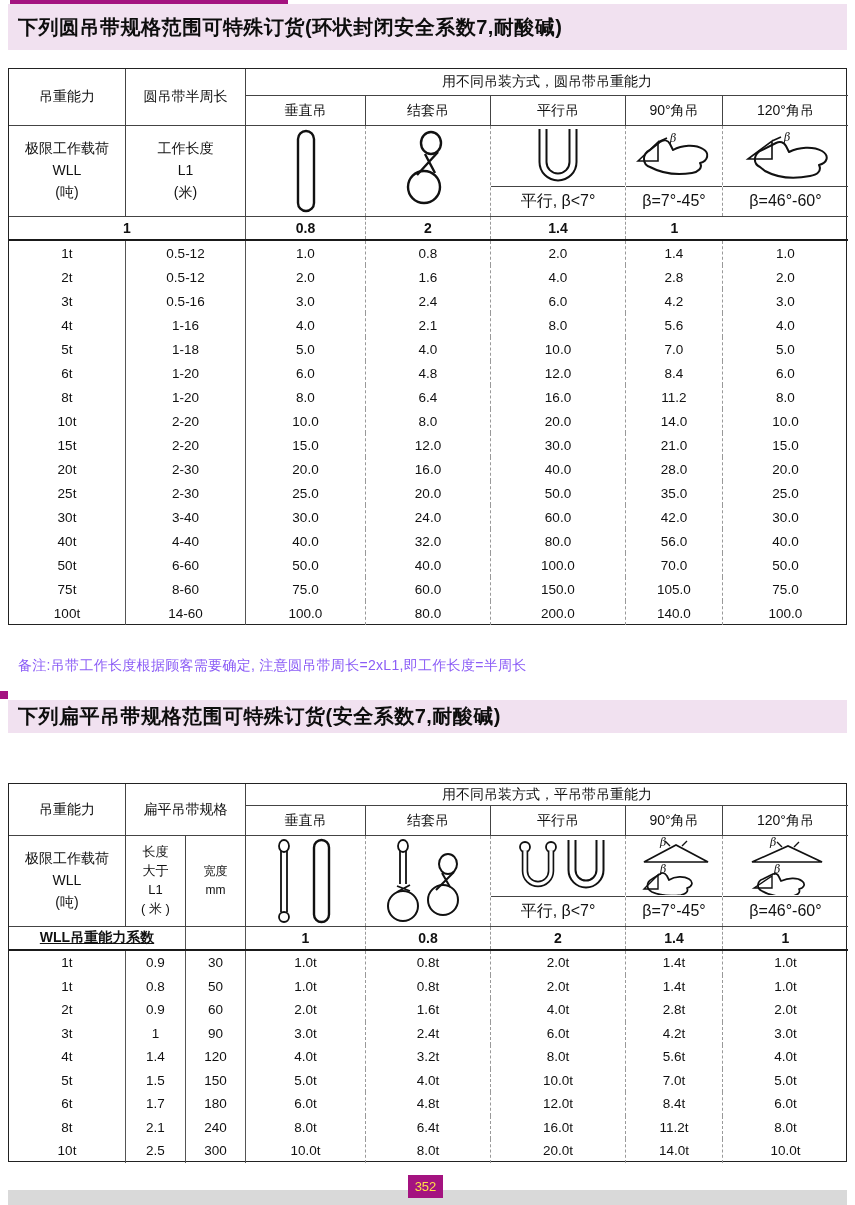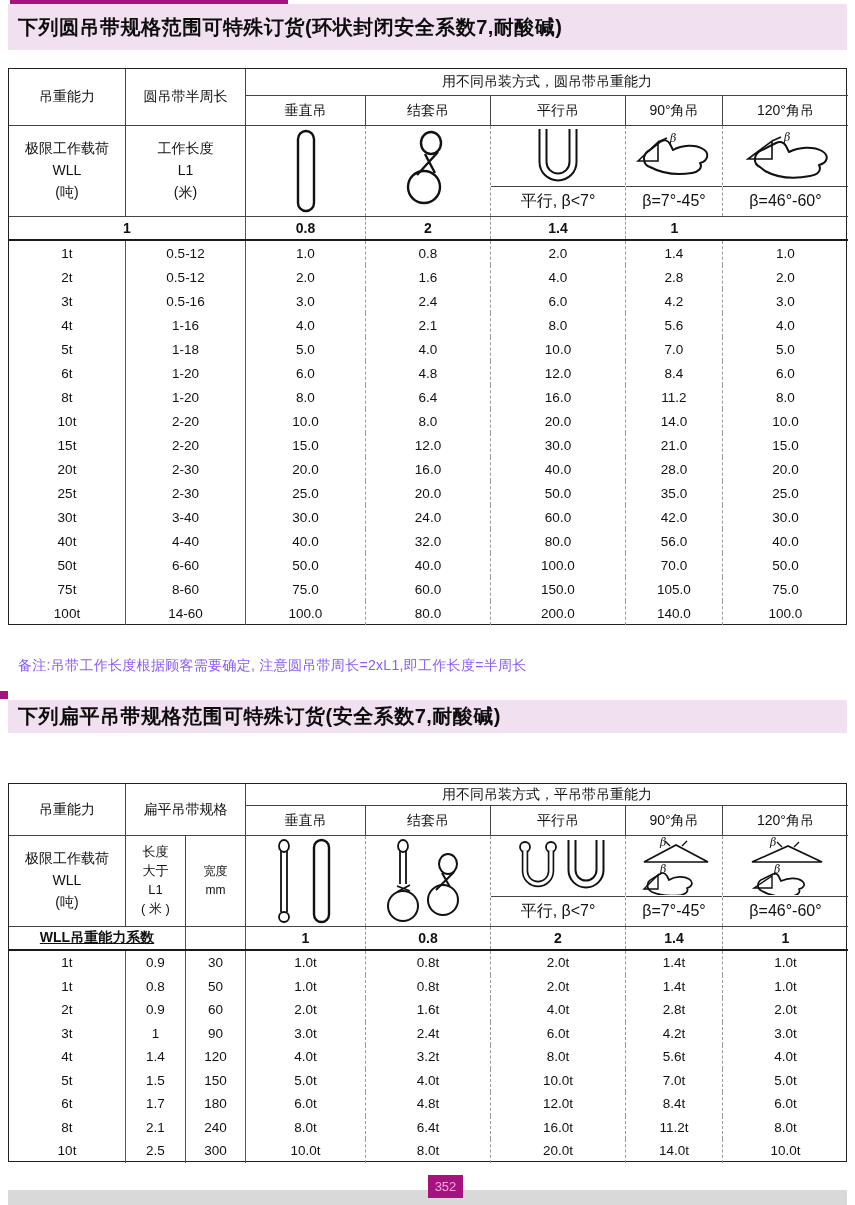"352" .page-badge { color: #f9a8d4 -> #fde047; left: 428px -> 408px }
